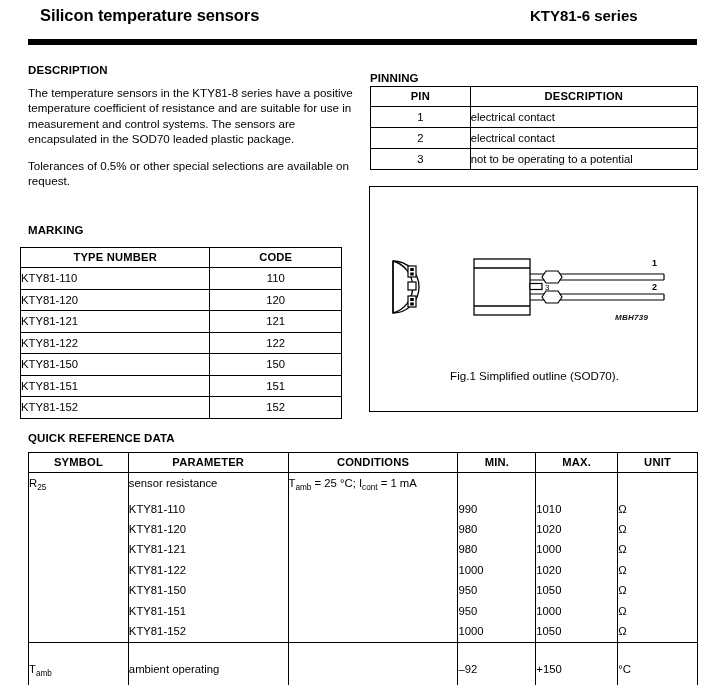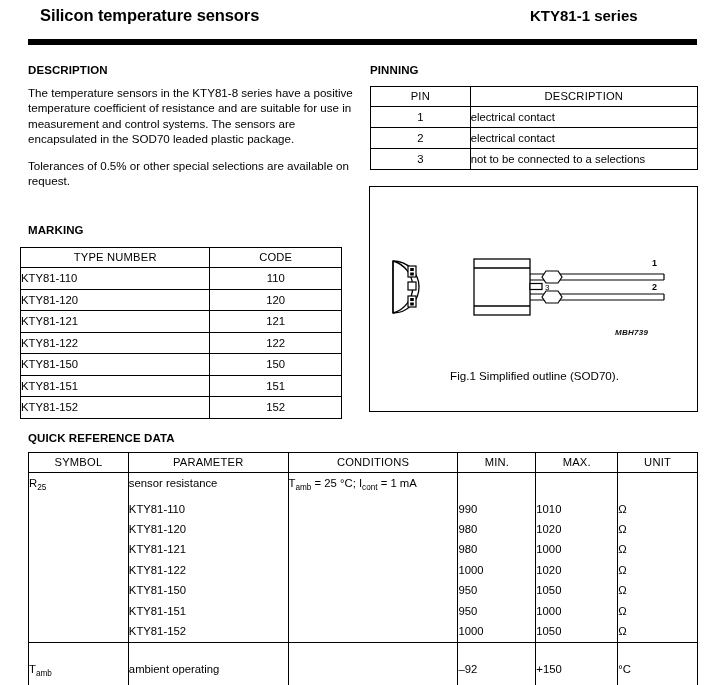"KTY81-1 series" div { text: KTY81-1 -> KTY81-6 }
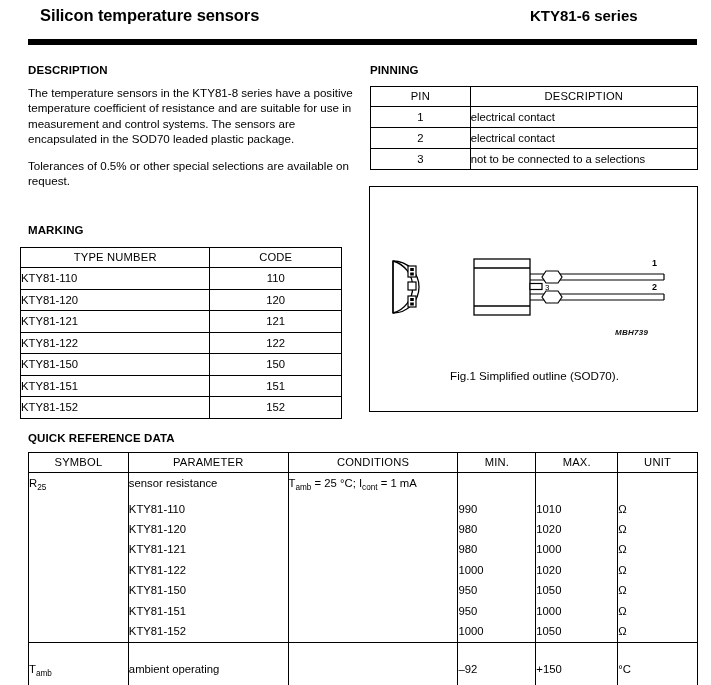"PINNING" #heading-pinning { top: 64px -> 72px }
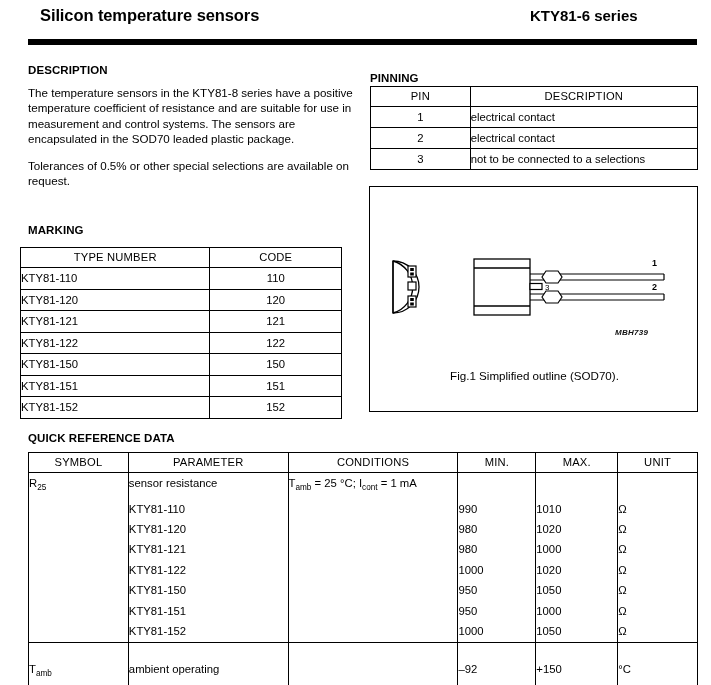"PIN" table.ds th { font-weight: normal -> bold }
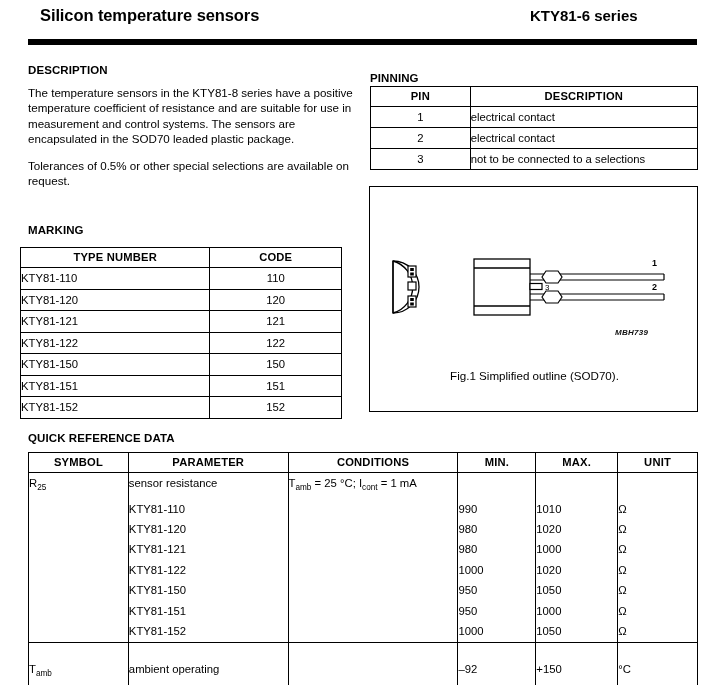"not to be connected to" td.l { text: connected to a selections -> operating to a potential }
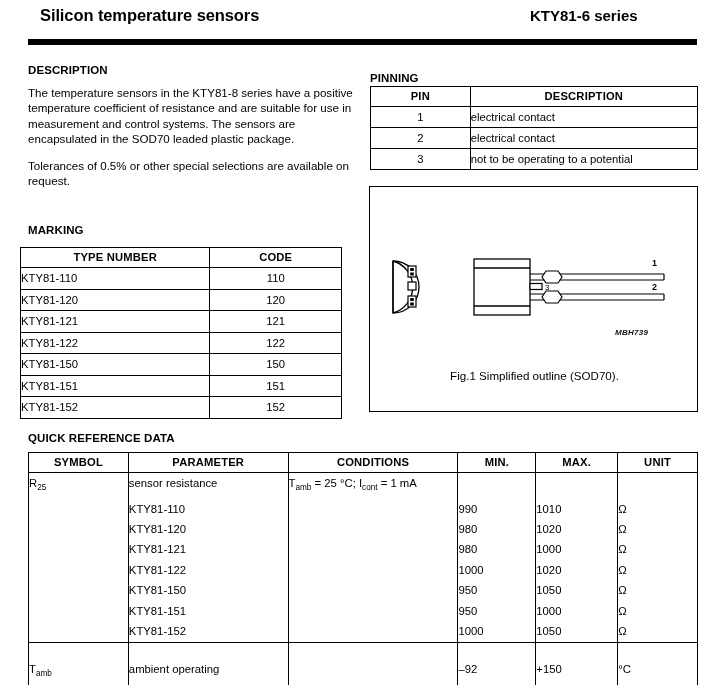"MBH739" #figure-code { top: 141px -> 126px }
